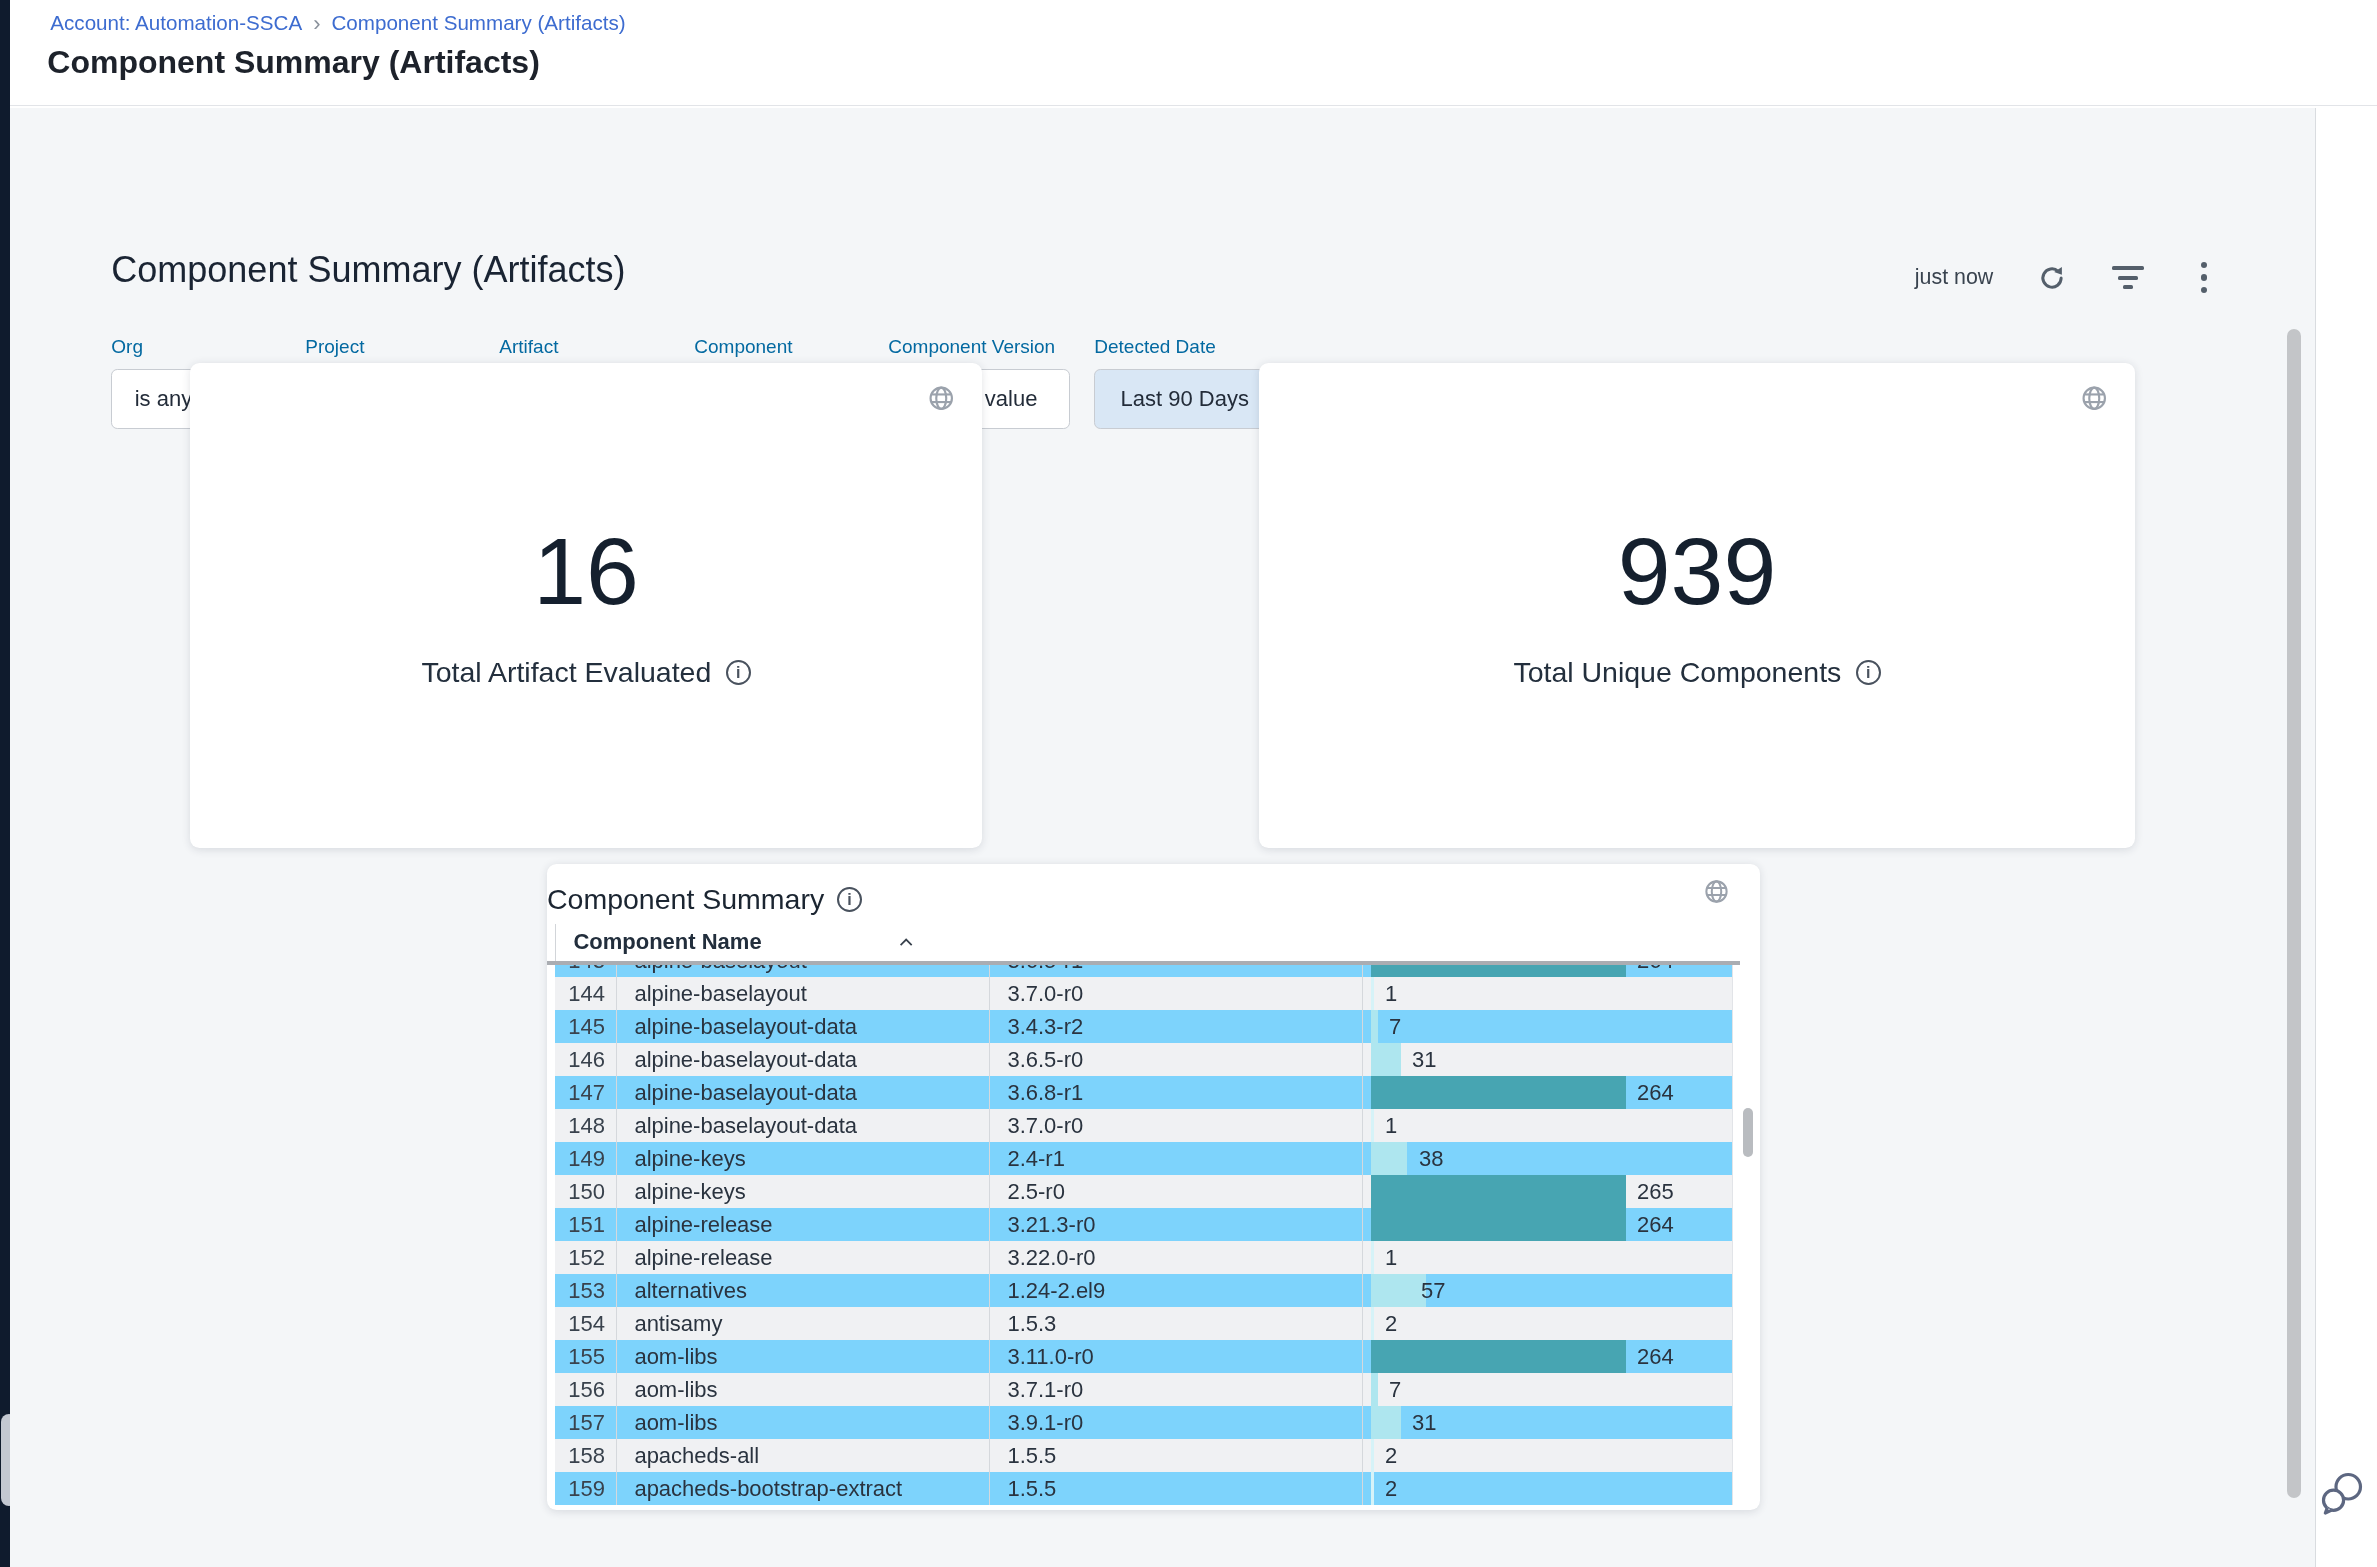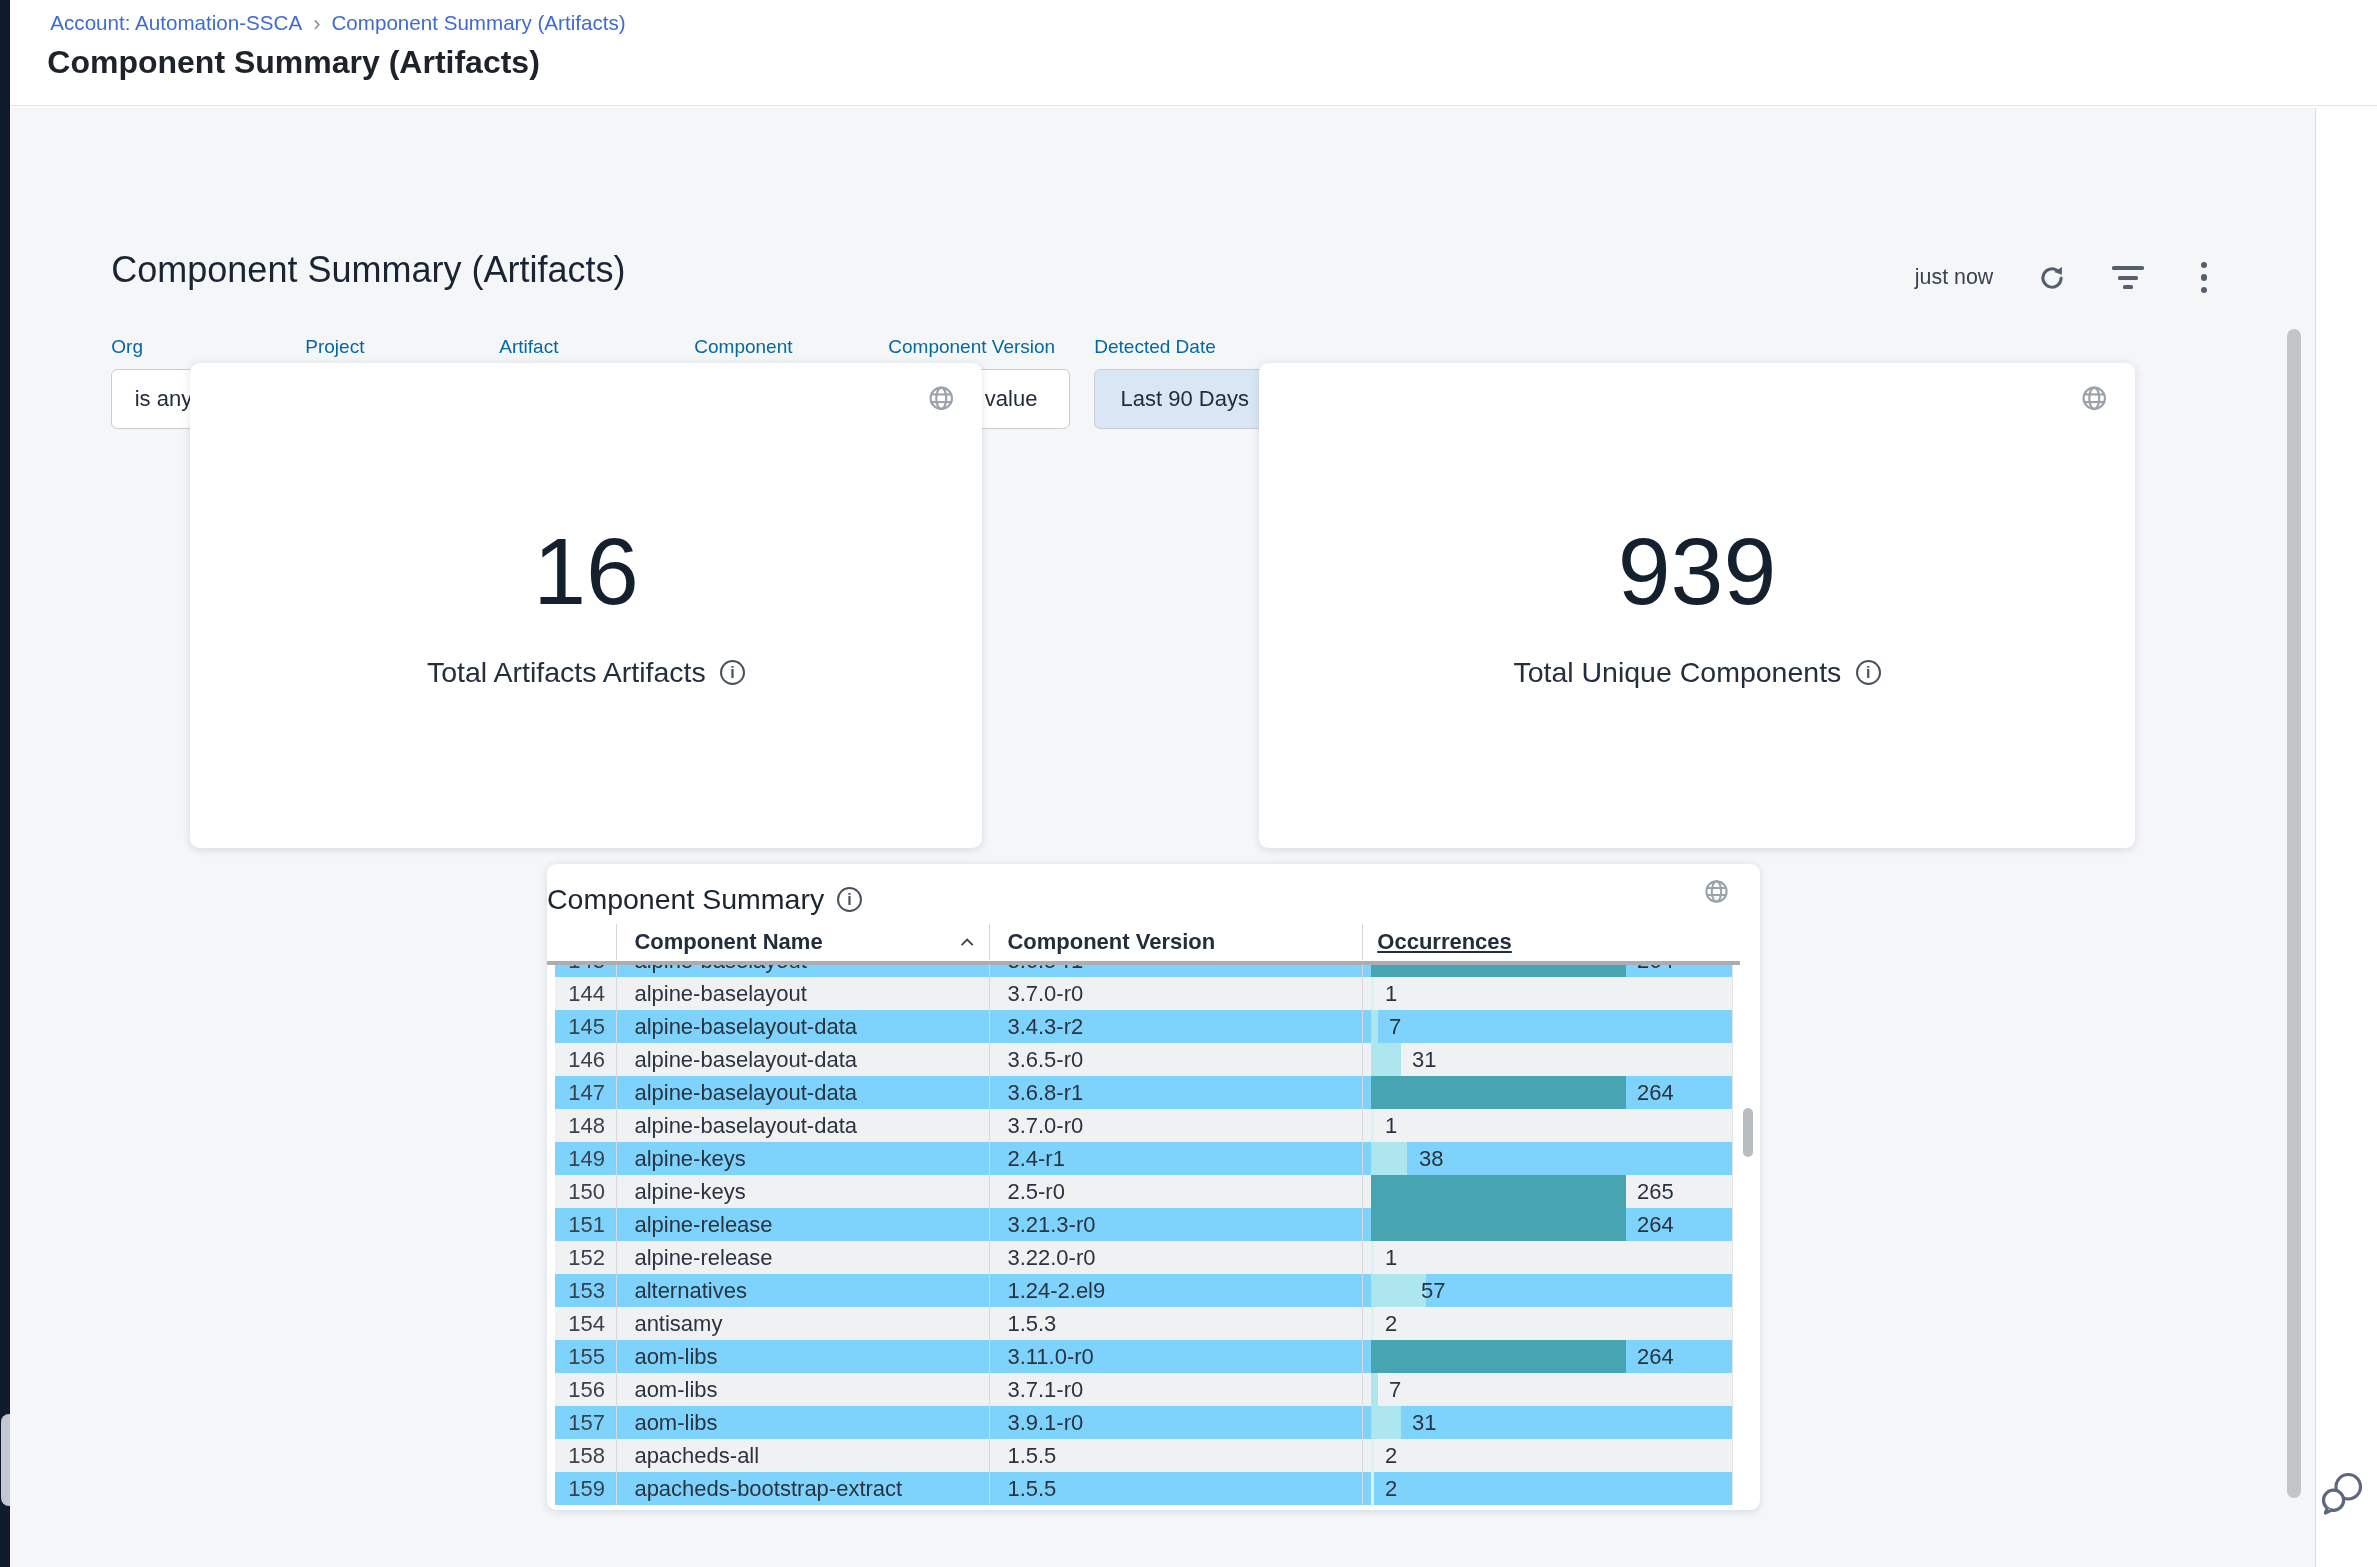"Total Artifacts Artifacts" span { text: Artifacts Artifacts -> Artifact Evaluated }
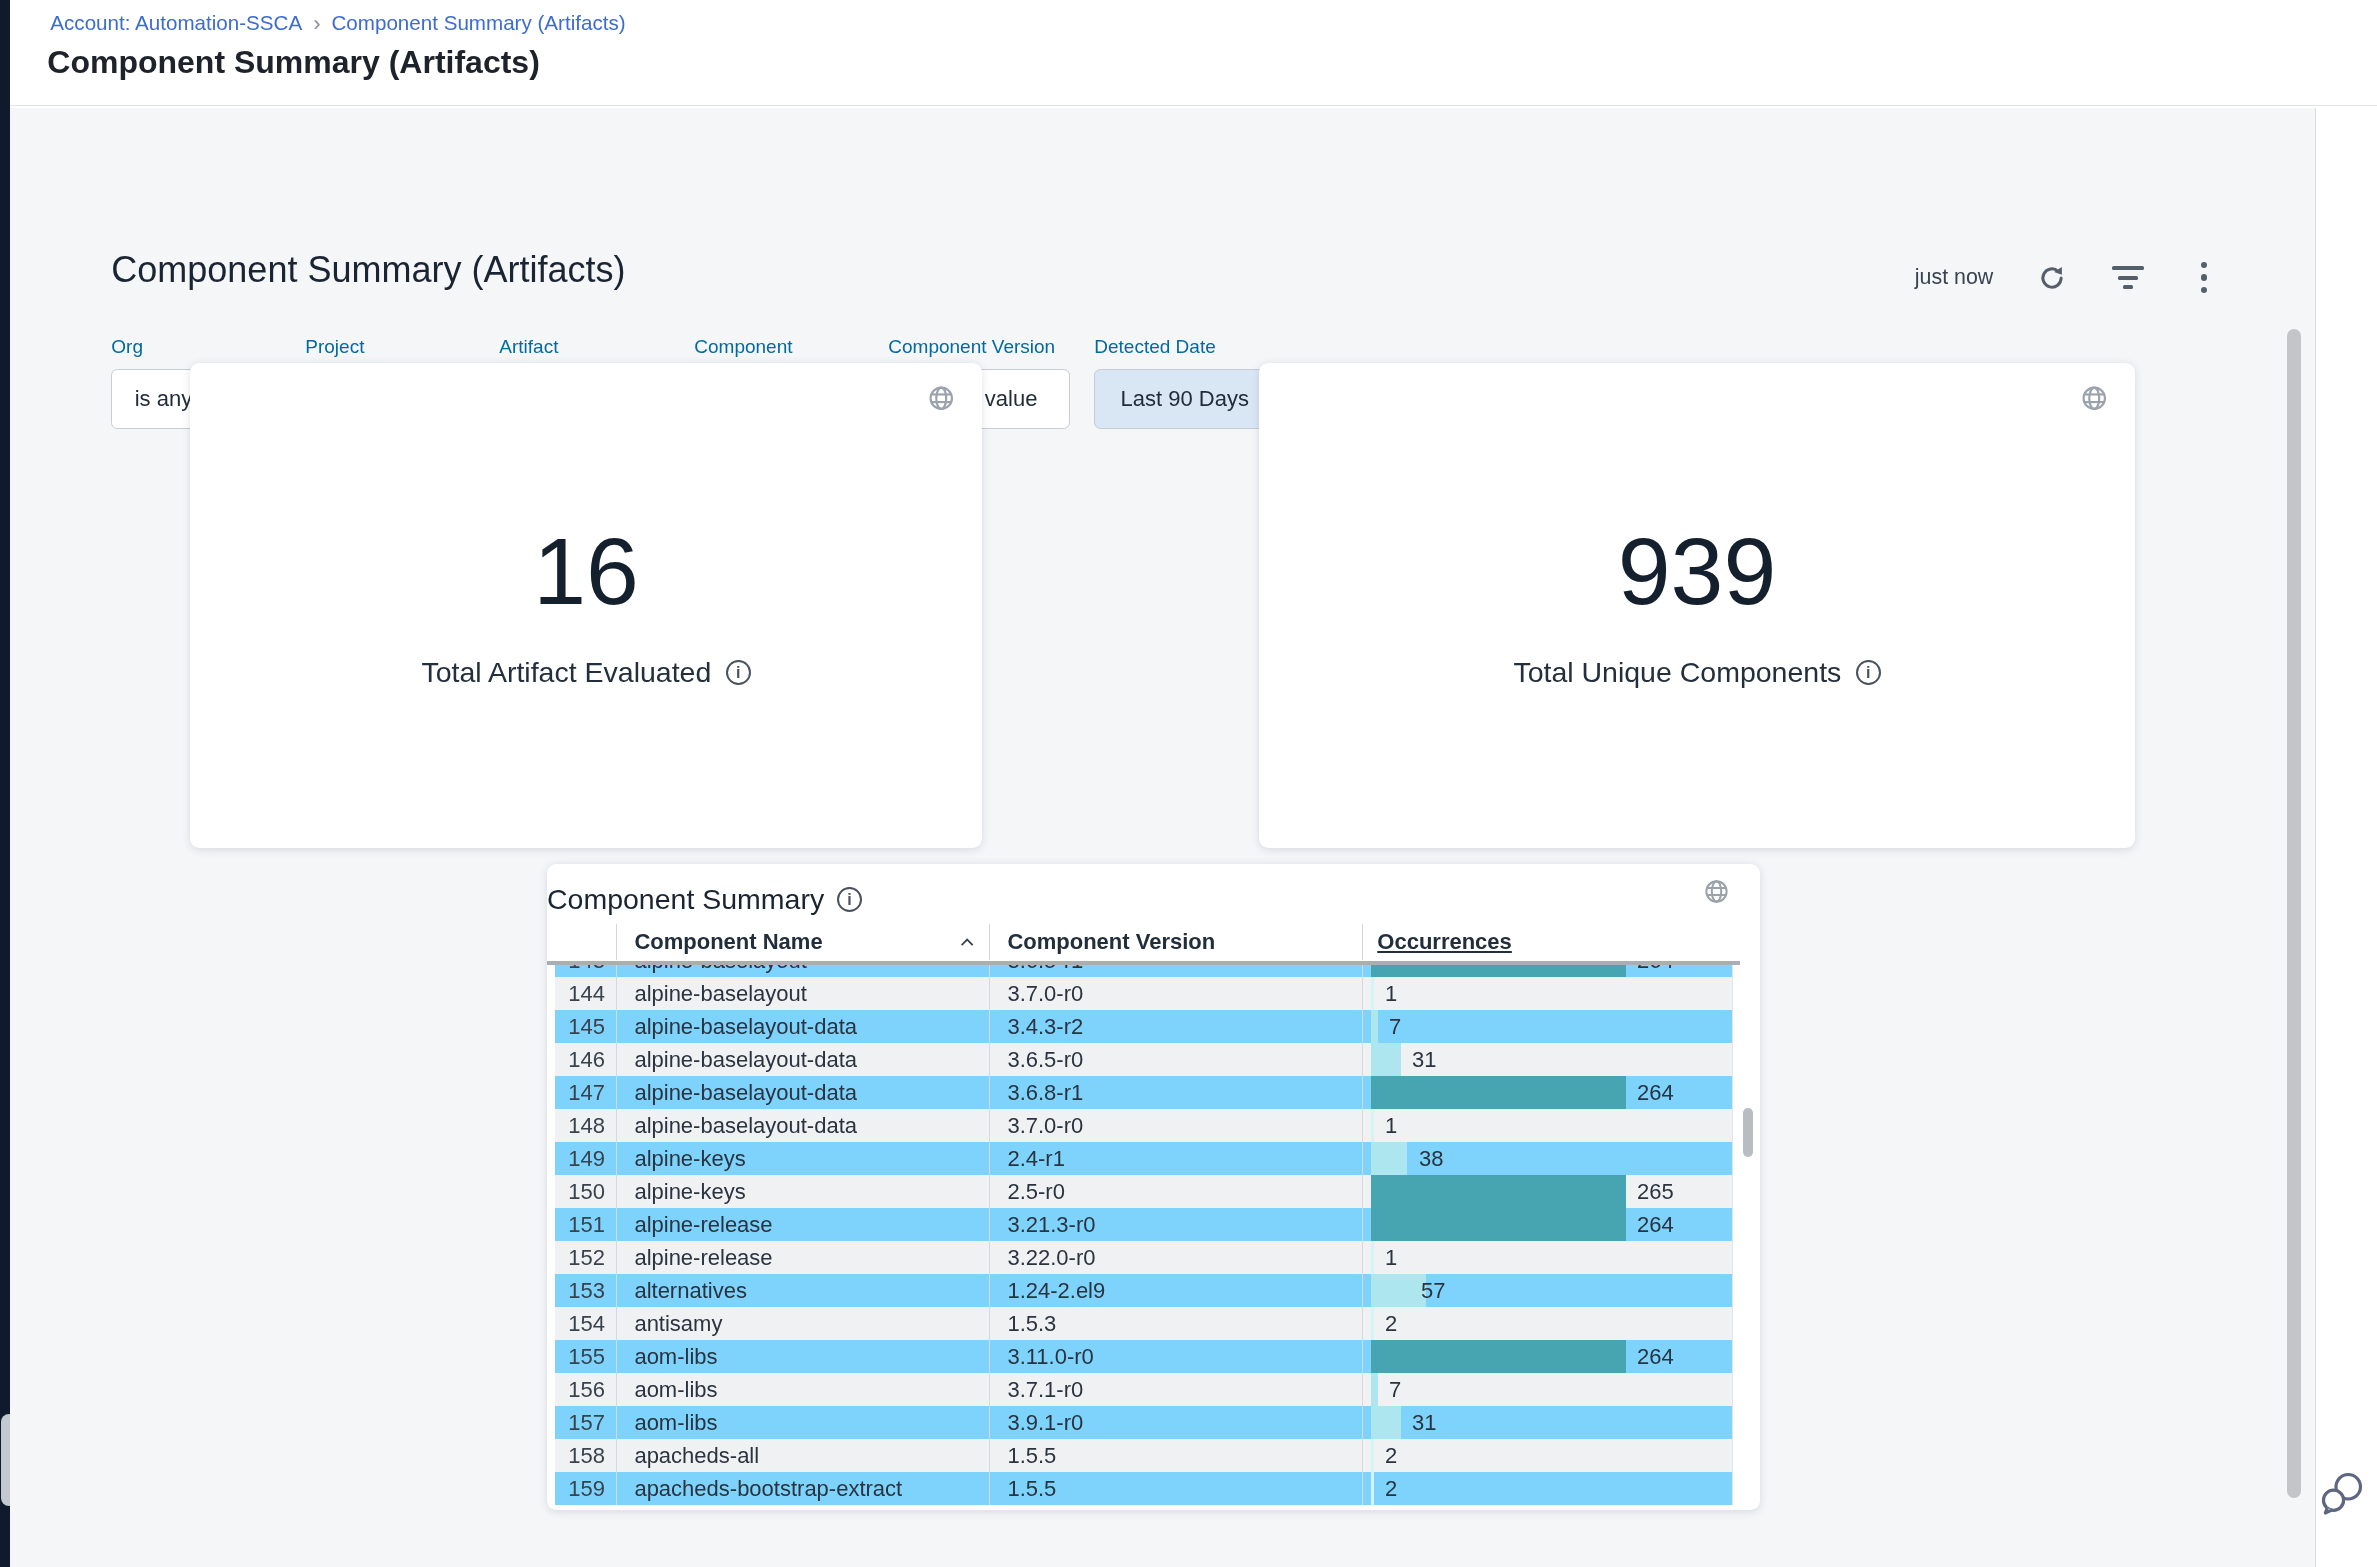"Component Name" .thead { flex-direction: none -> column }
